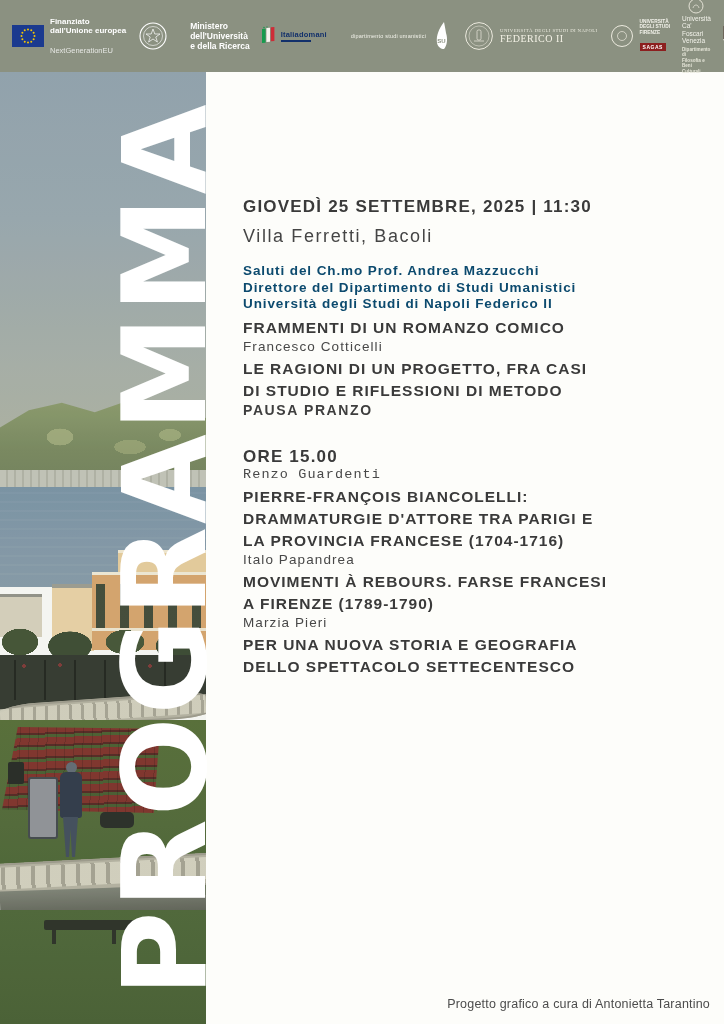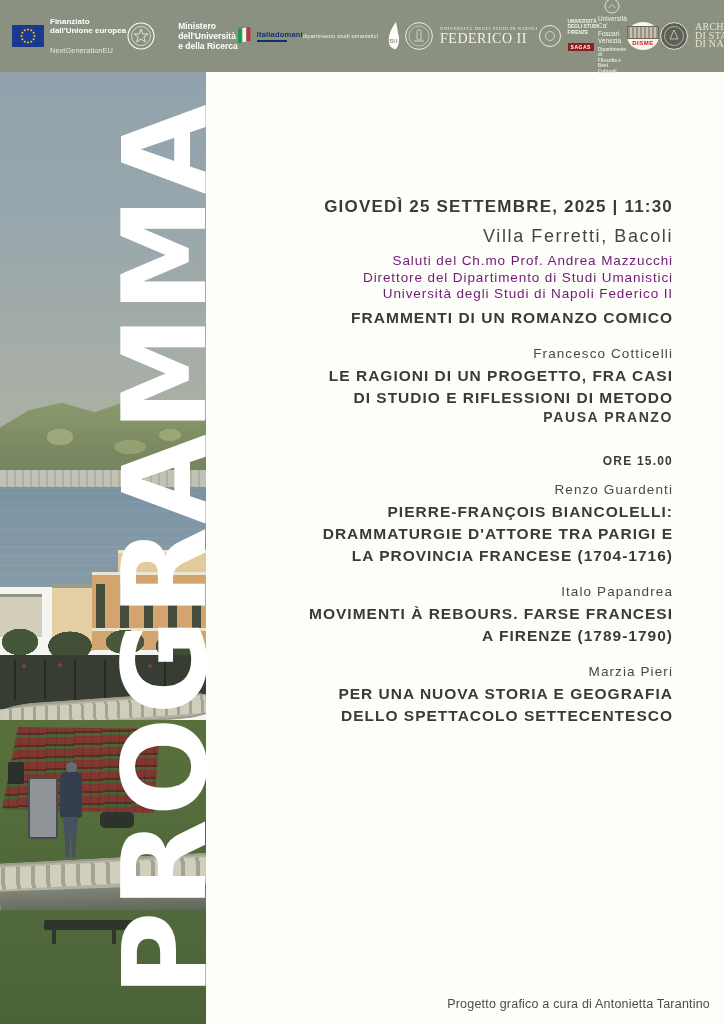"Finanziato" .header { gap: none -> 12px }
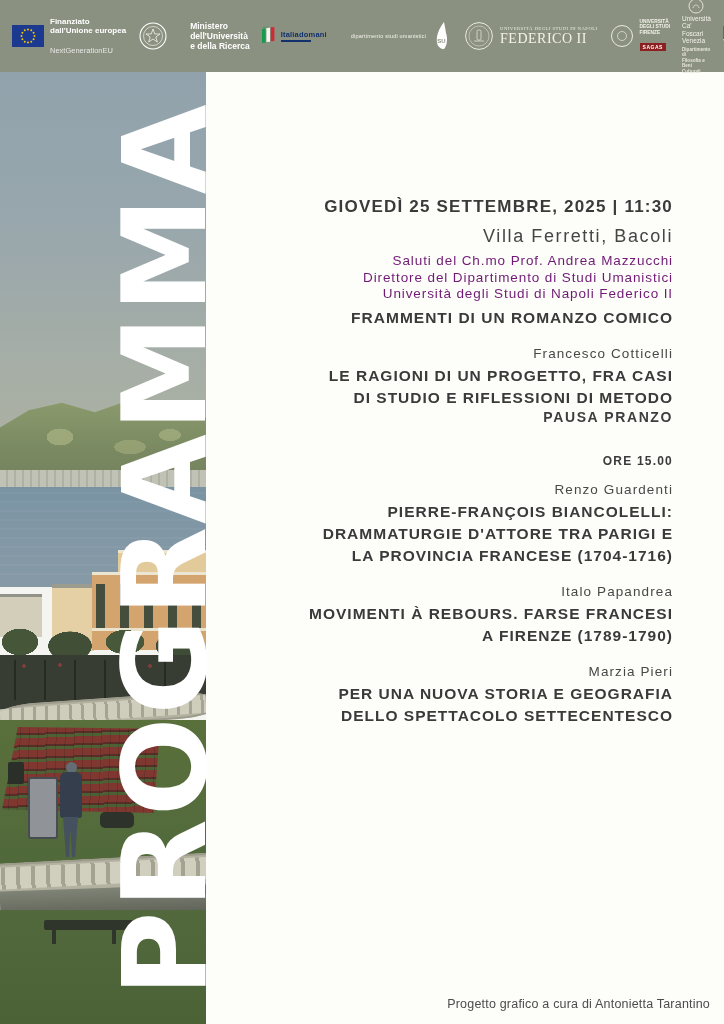"FEDERICO II" .fed-big { font-size: 14px -> 10px }
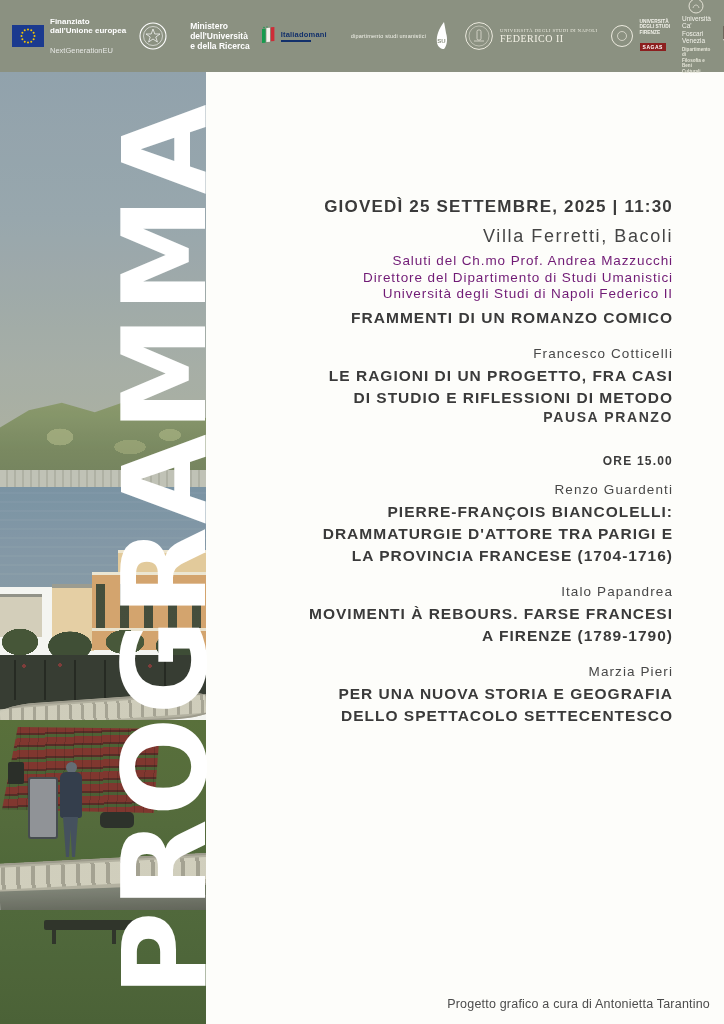"GIOVEDÌ 25 SETTEMBRE, 2025 |" .content { text-align: right -> none }
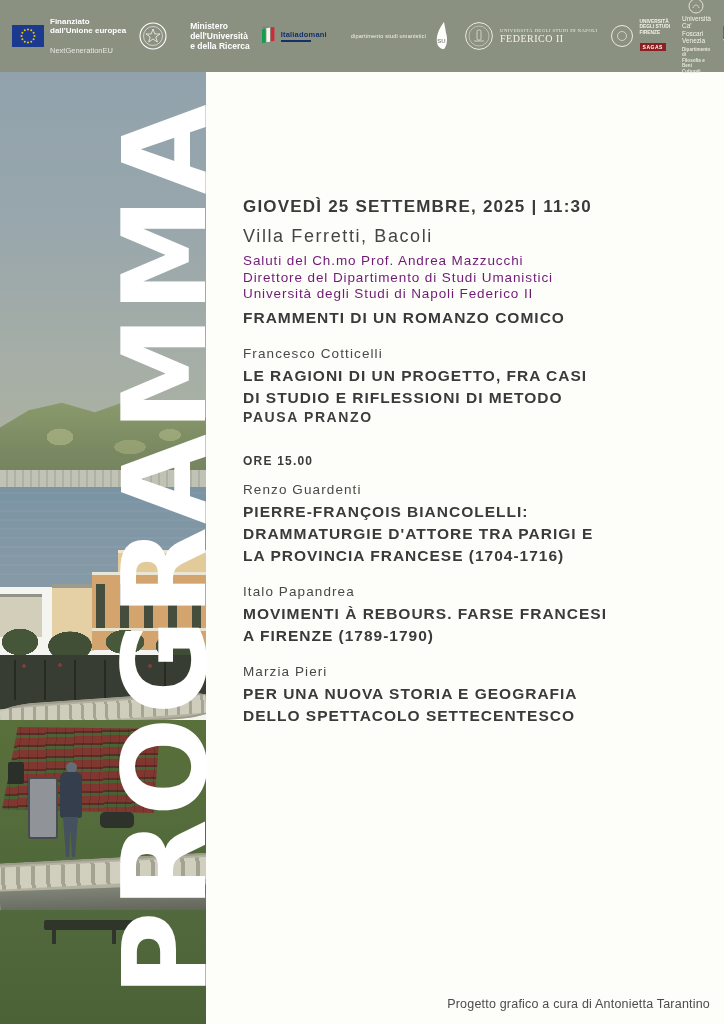"Saluti del Ch.mo Prof. Andrea" .greetings { color: #701a75 -> #0c4a6e; font-weight: normal -> bold; margin-top: 6px -> 16px }
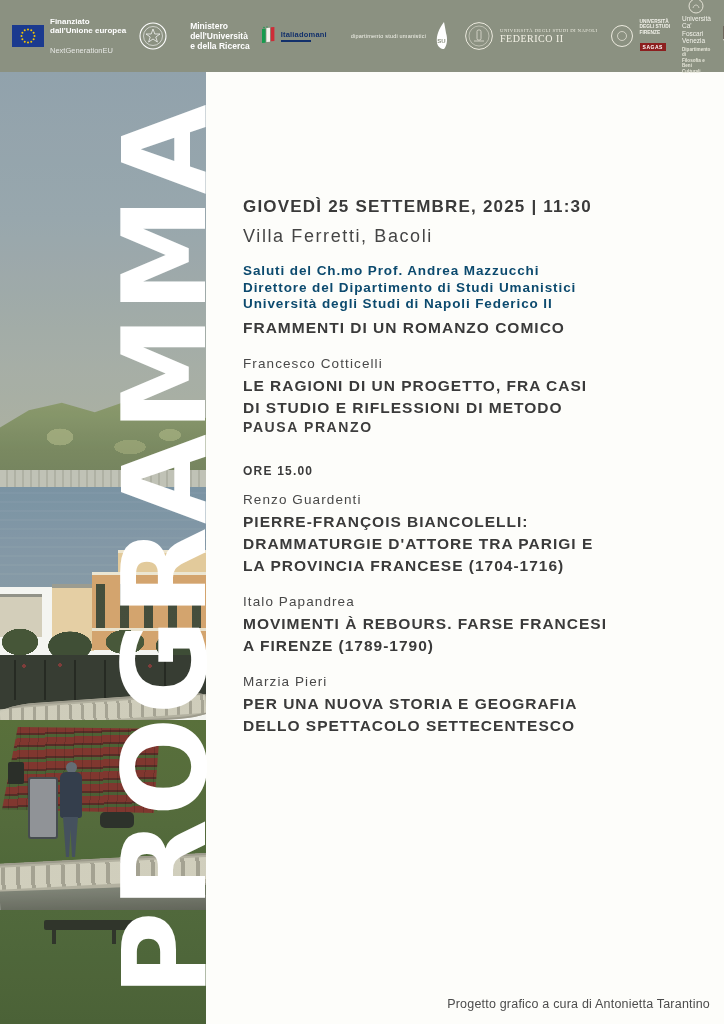"Francesco Cotticelli" .speaker { margin-top: 17px -> none }
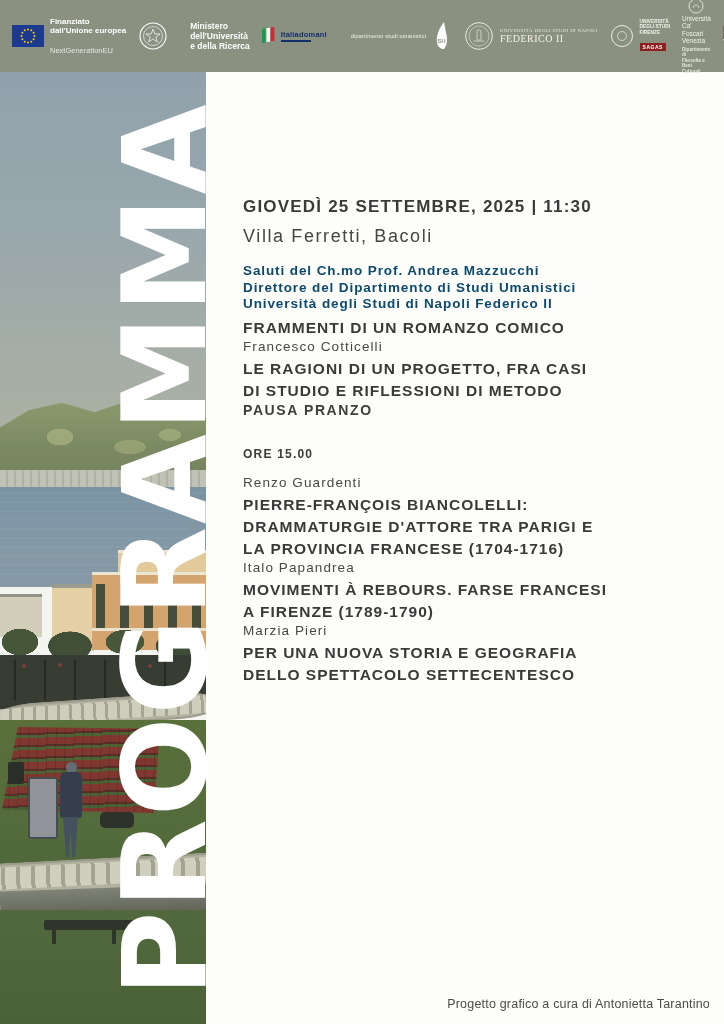"ORE 15.00" .ore-label { font-size: 12px -> 17px }
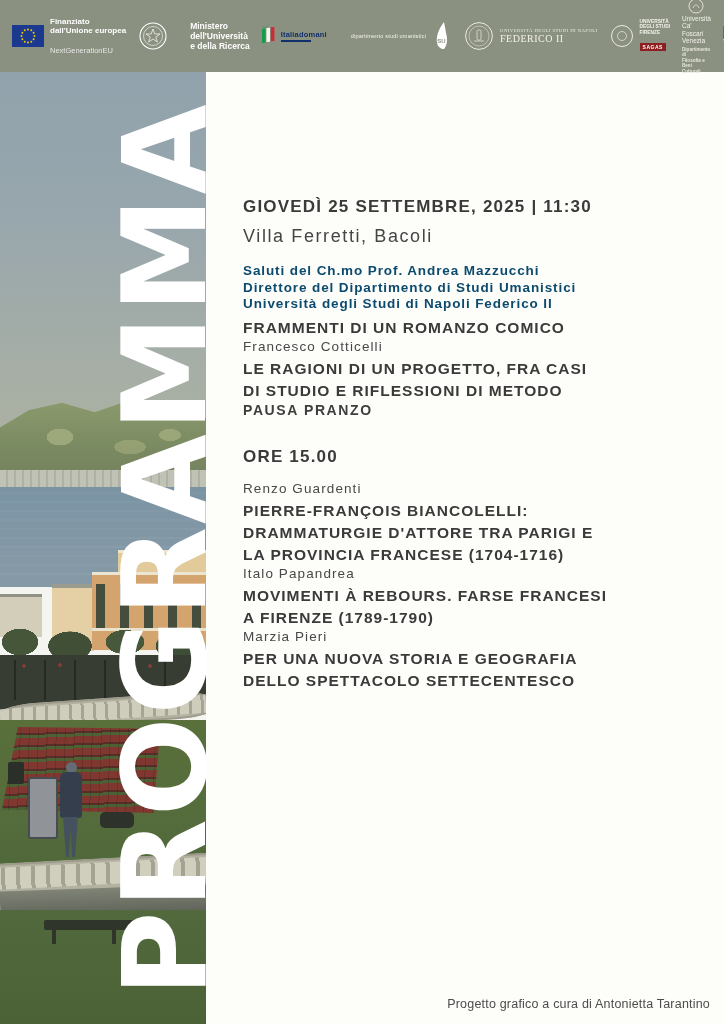"Renzo Guardenti" .speaker.tight { font-family: none -> Liberation Mono, monospace; margin-top: 14px -> 0 }
